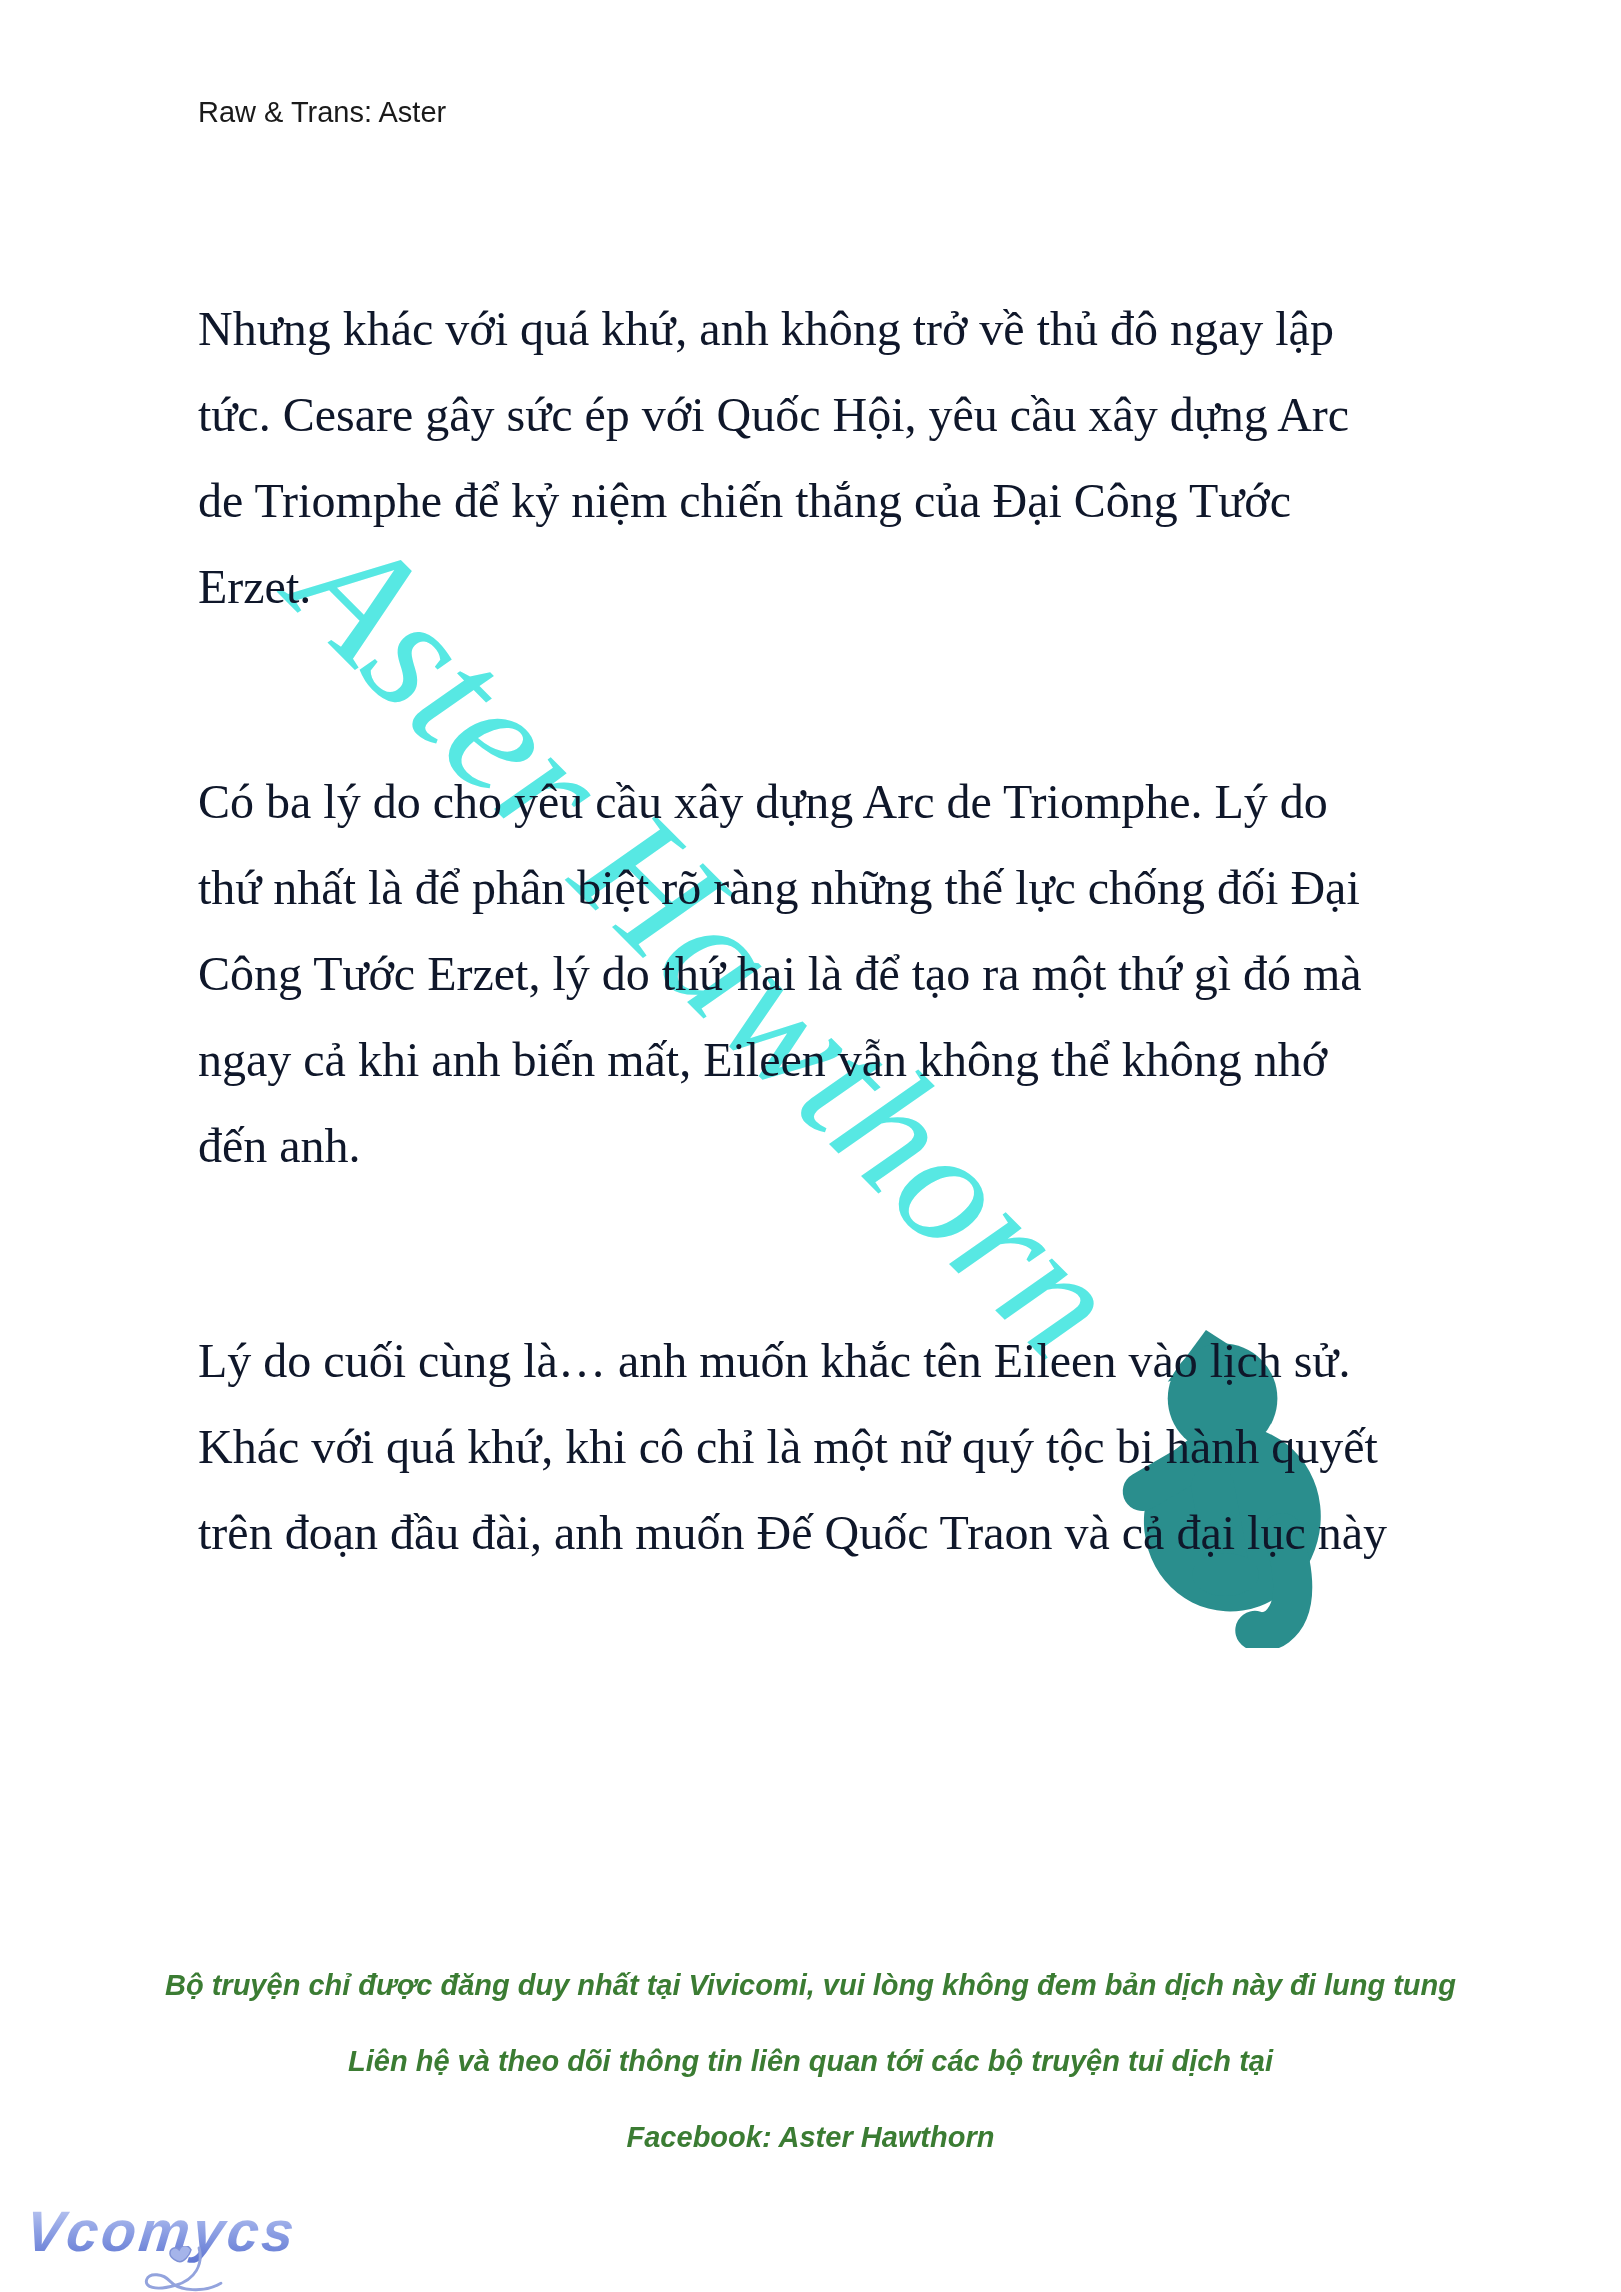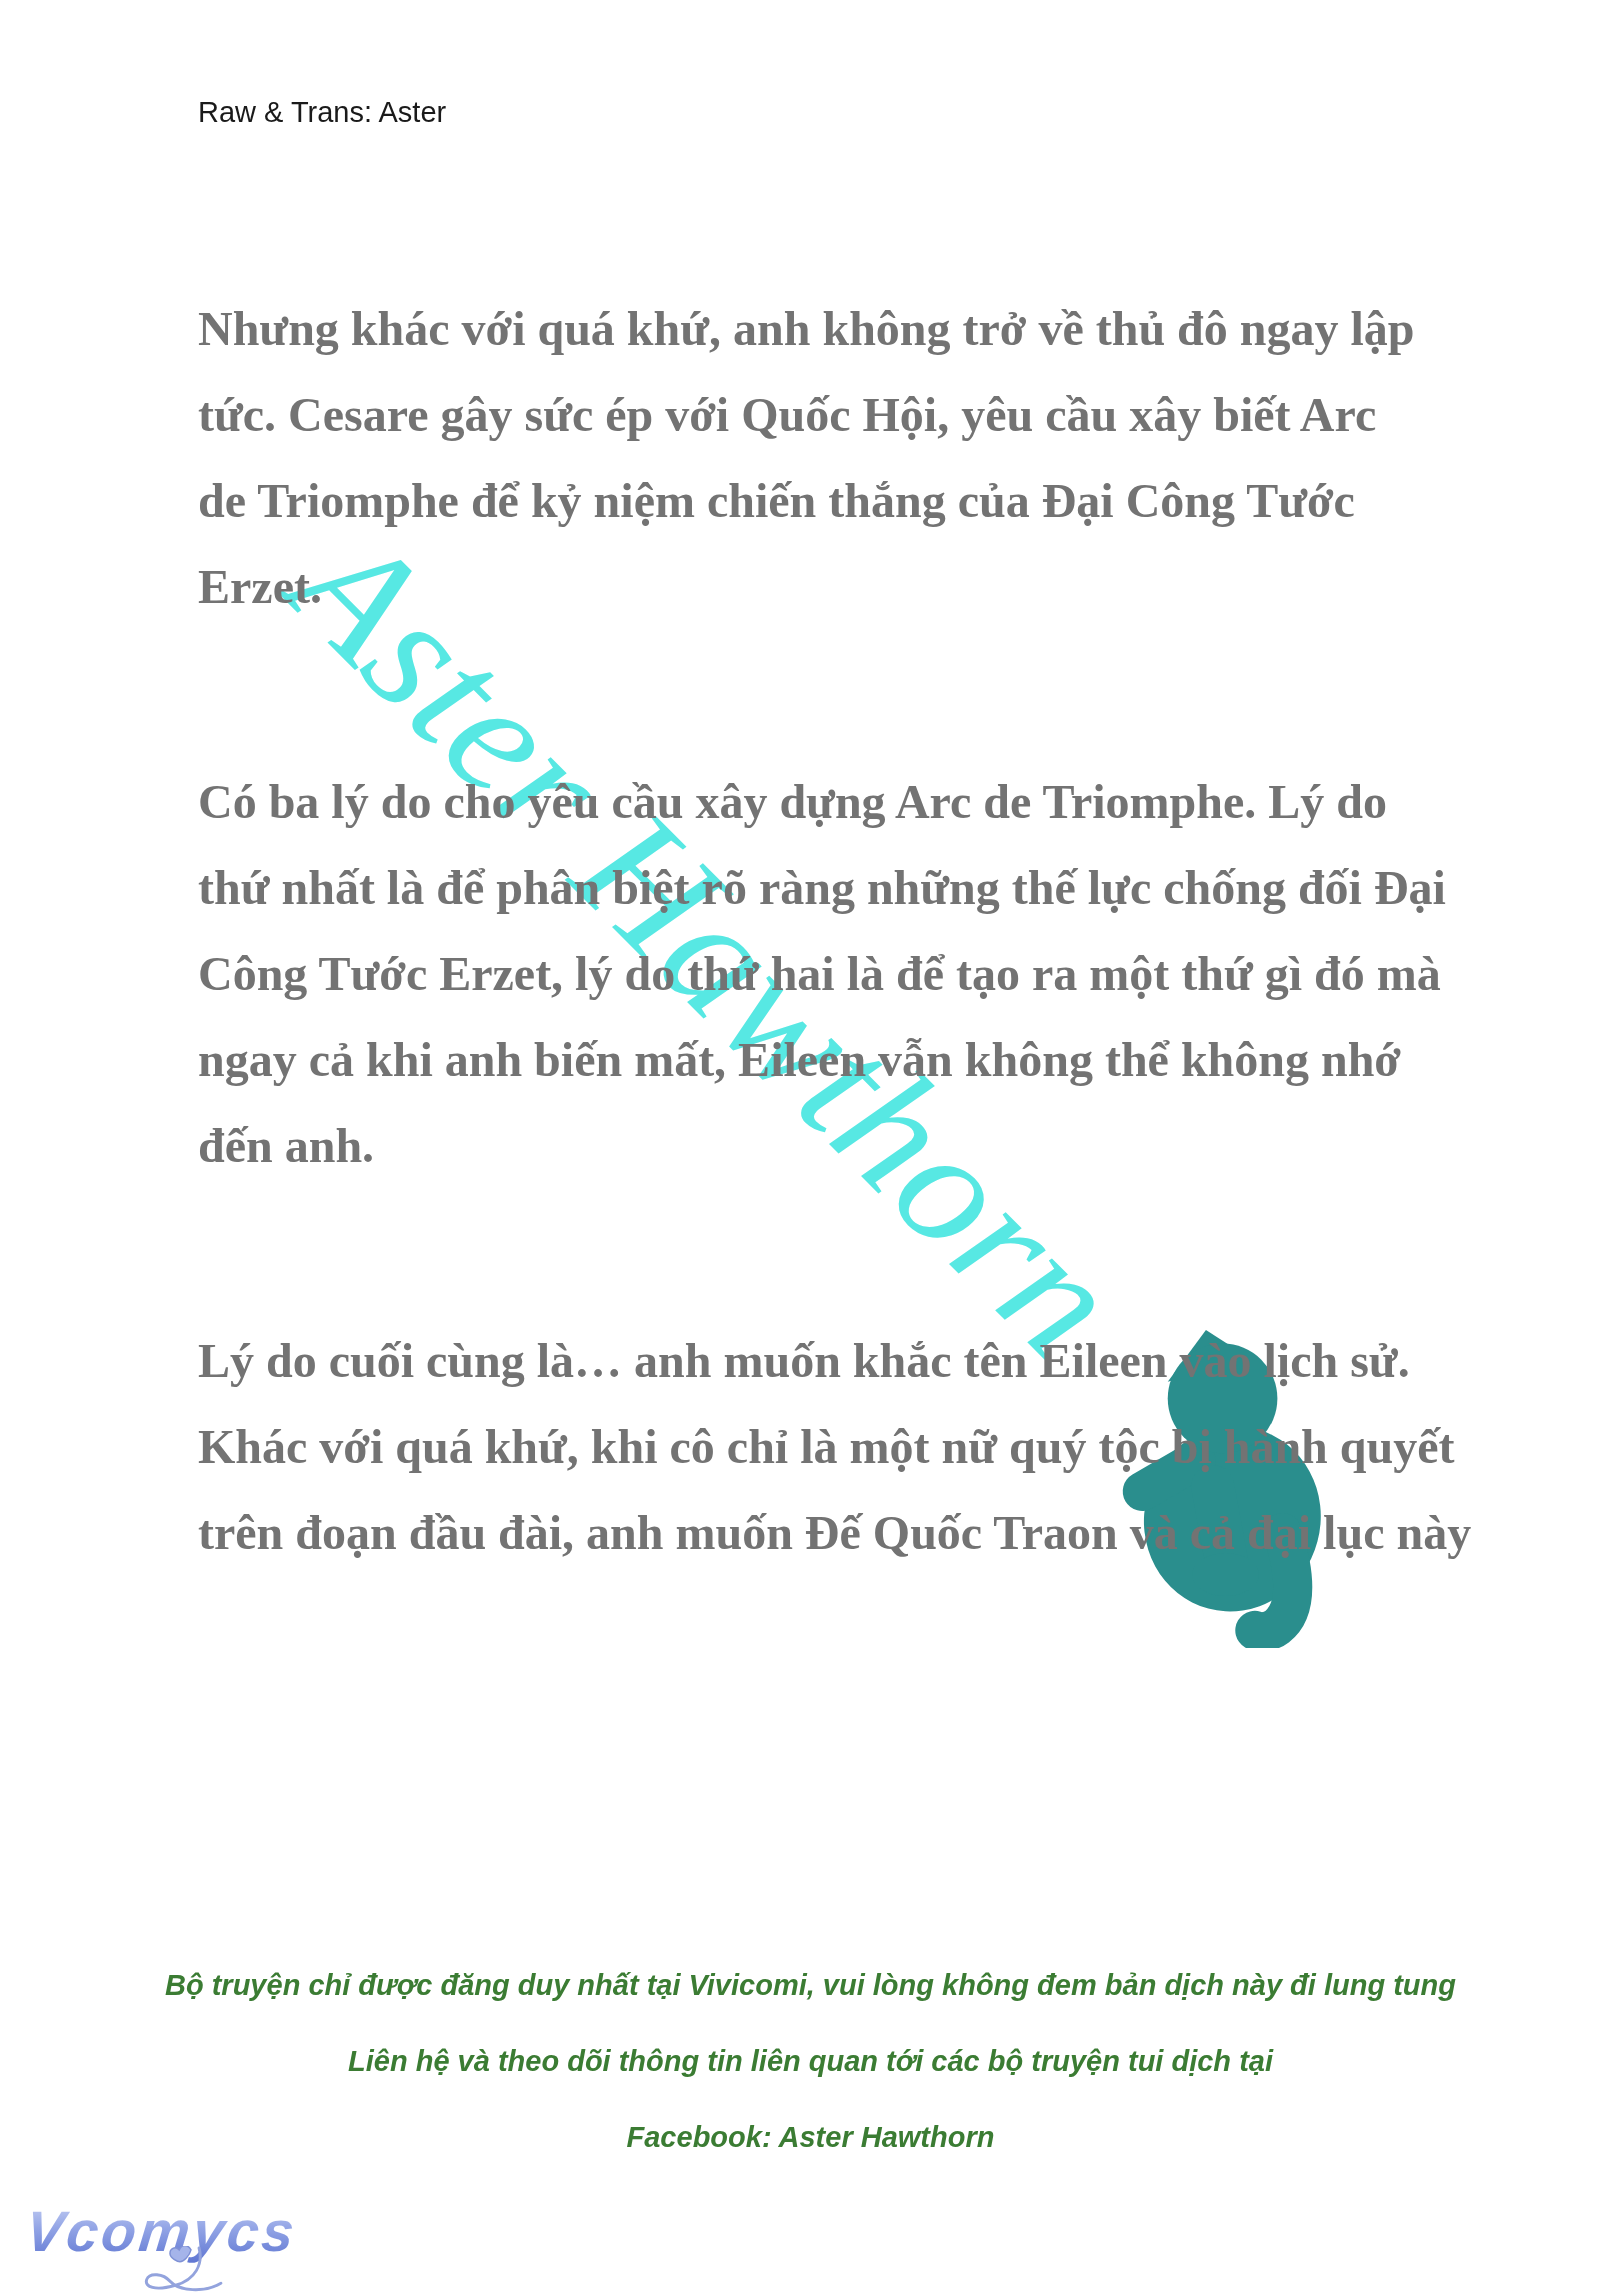"Nhưng khác với quá khứ," .bodytext { color: #737373 -> #0f172a; font-weight: bold -> none }
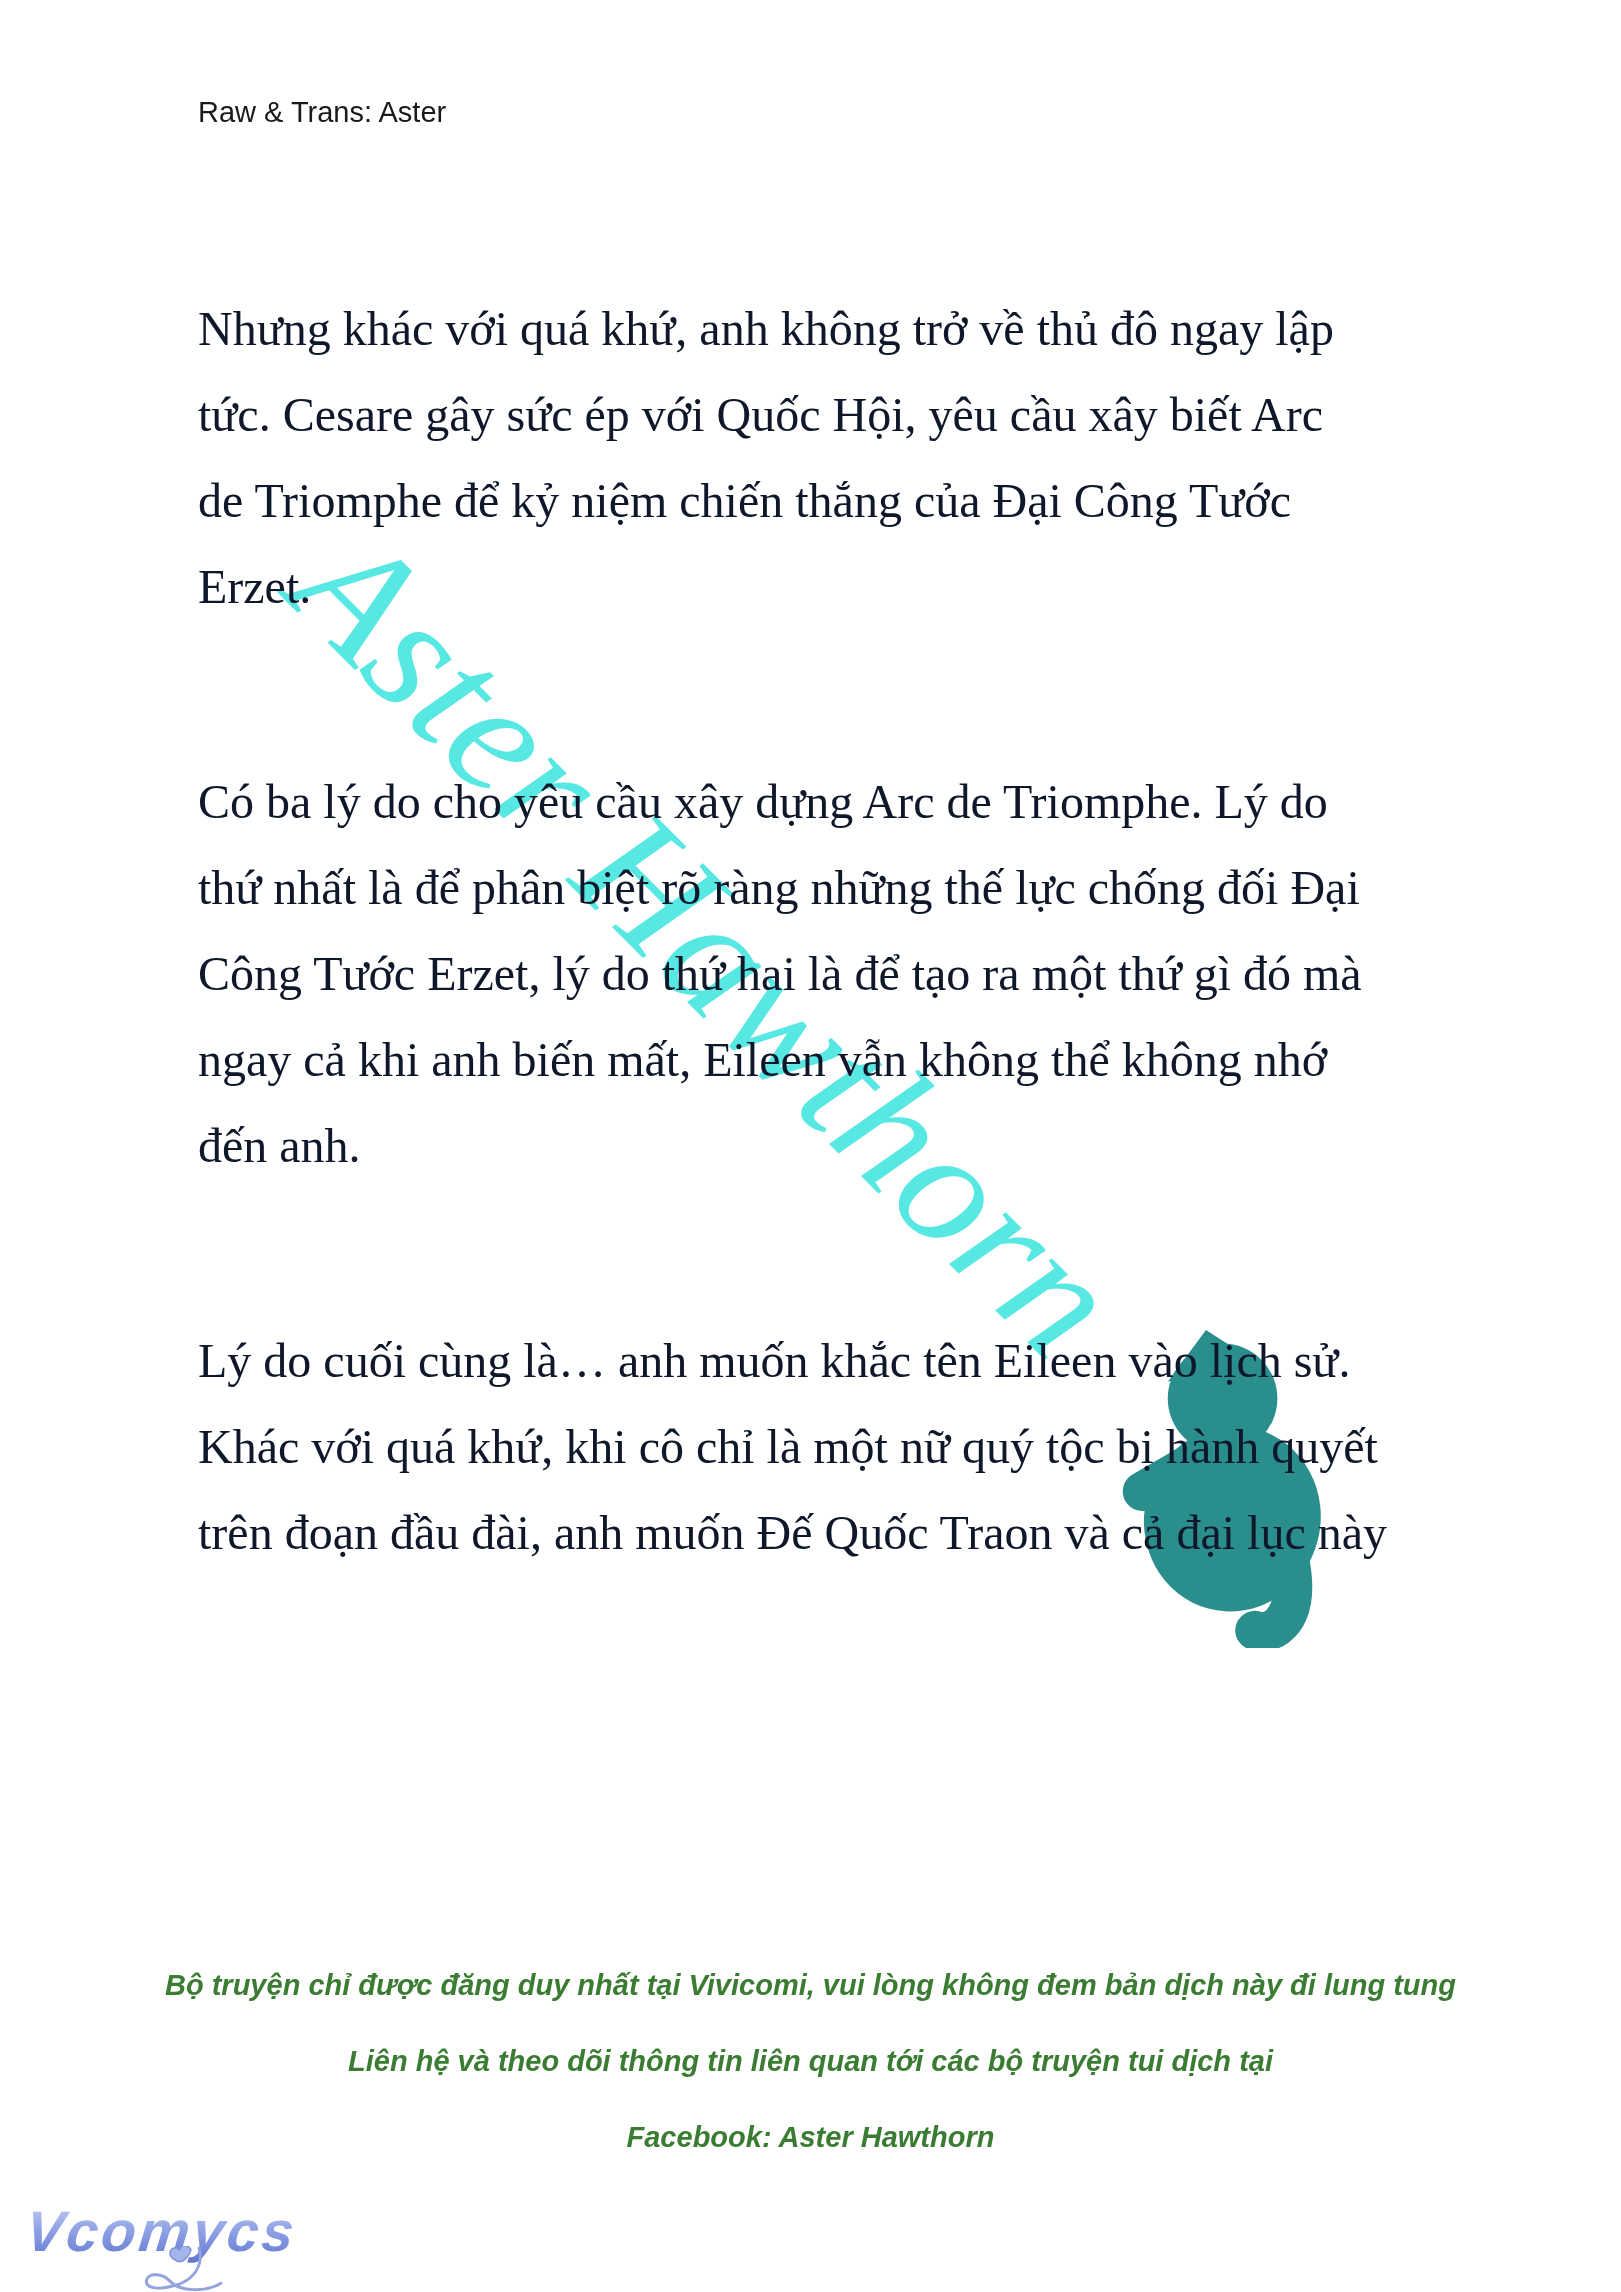"tức. Cesare gây sức ép" div.line { text: biết -> dựng }
